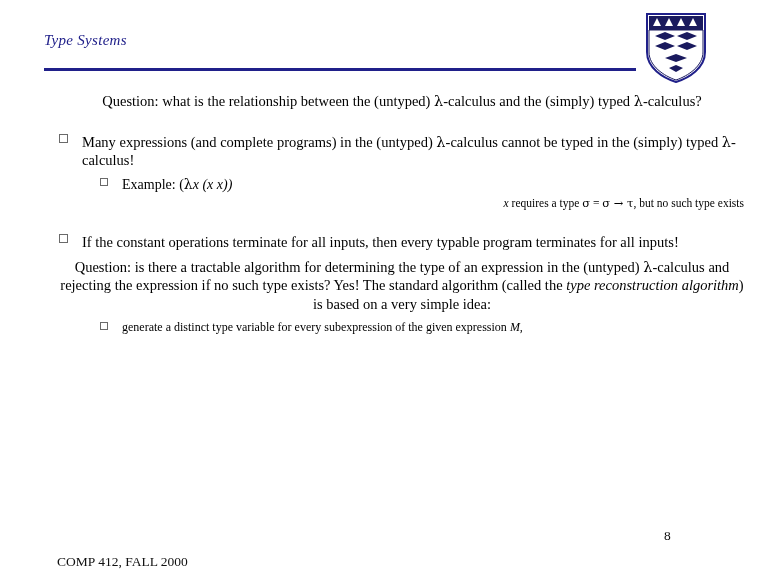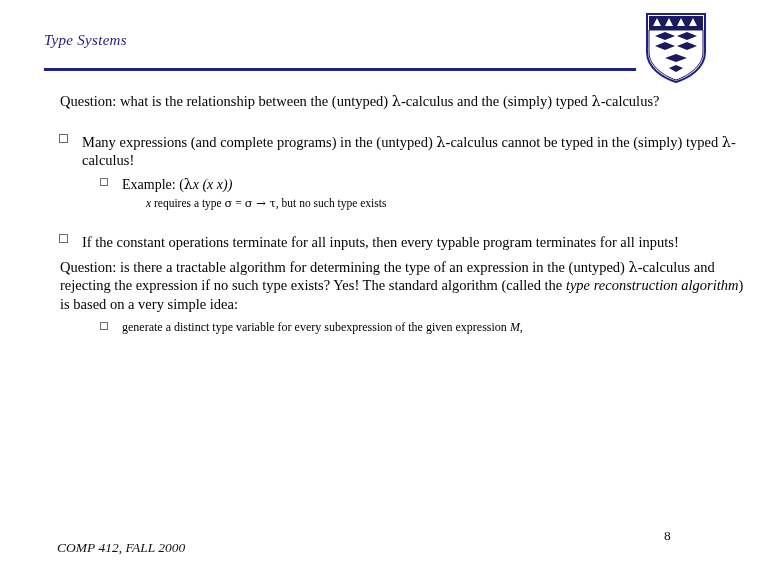"Question: what is the relationship" .lvl1 { text-align: none -> center }
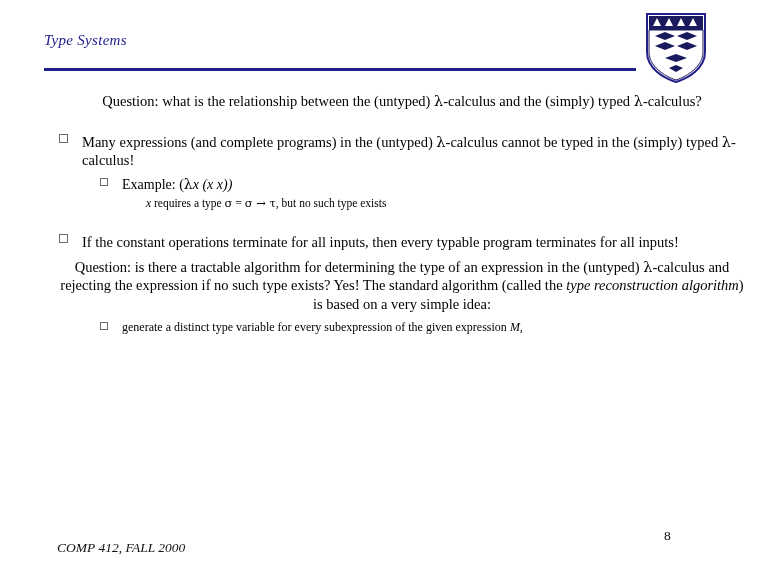"x requires a type σ" .subsub { text-align: none -> right }
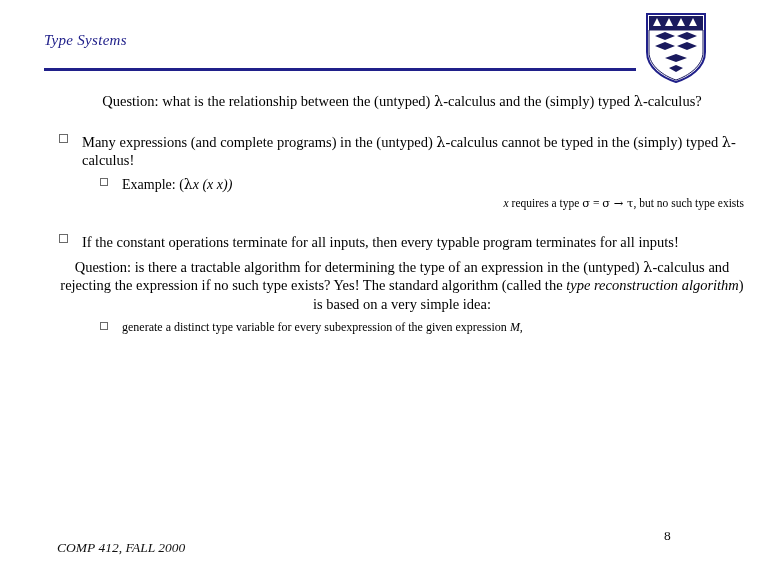"COMP 412, FALL 2000" .footer-left { font-style: italic -> none; top: 540px -> 554px }
